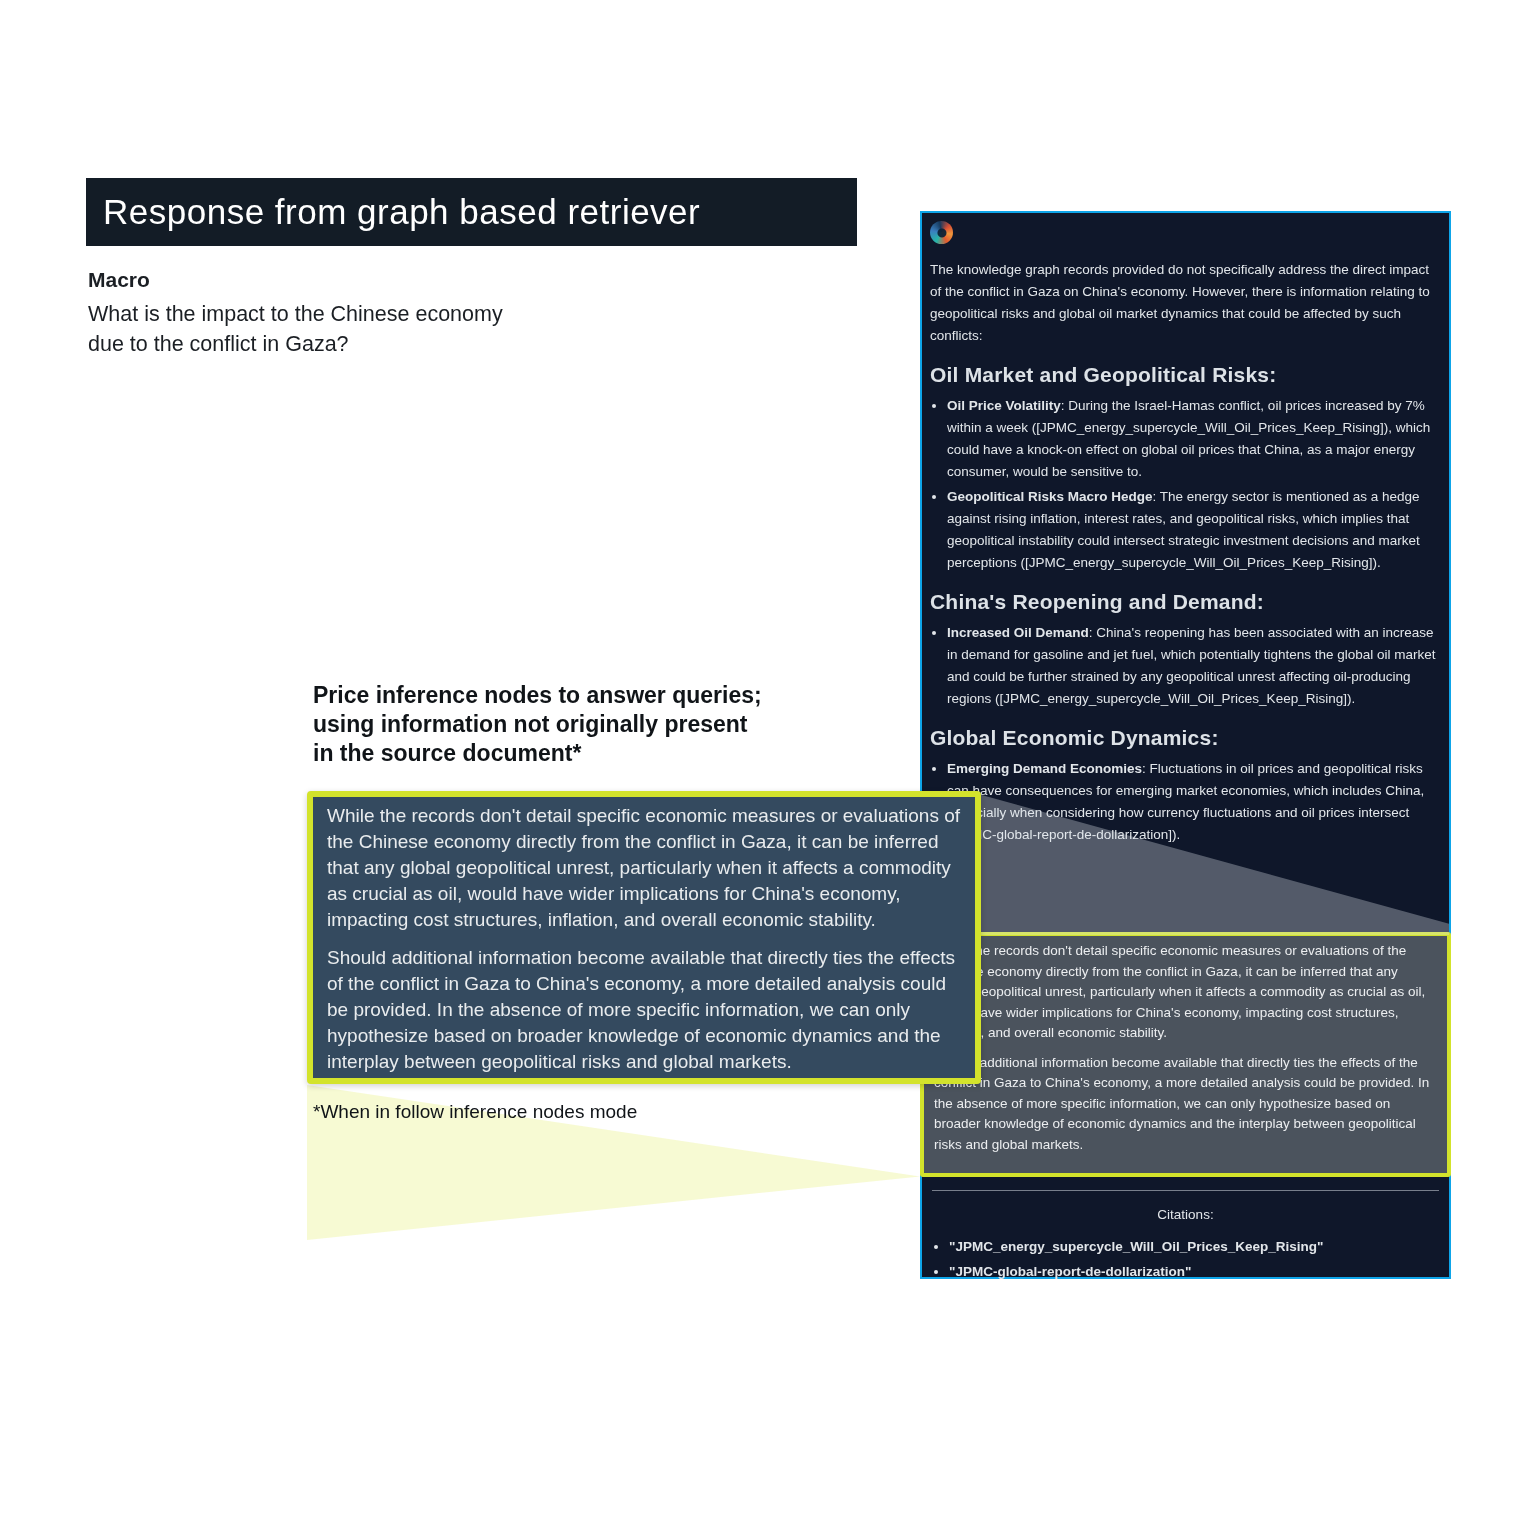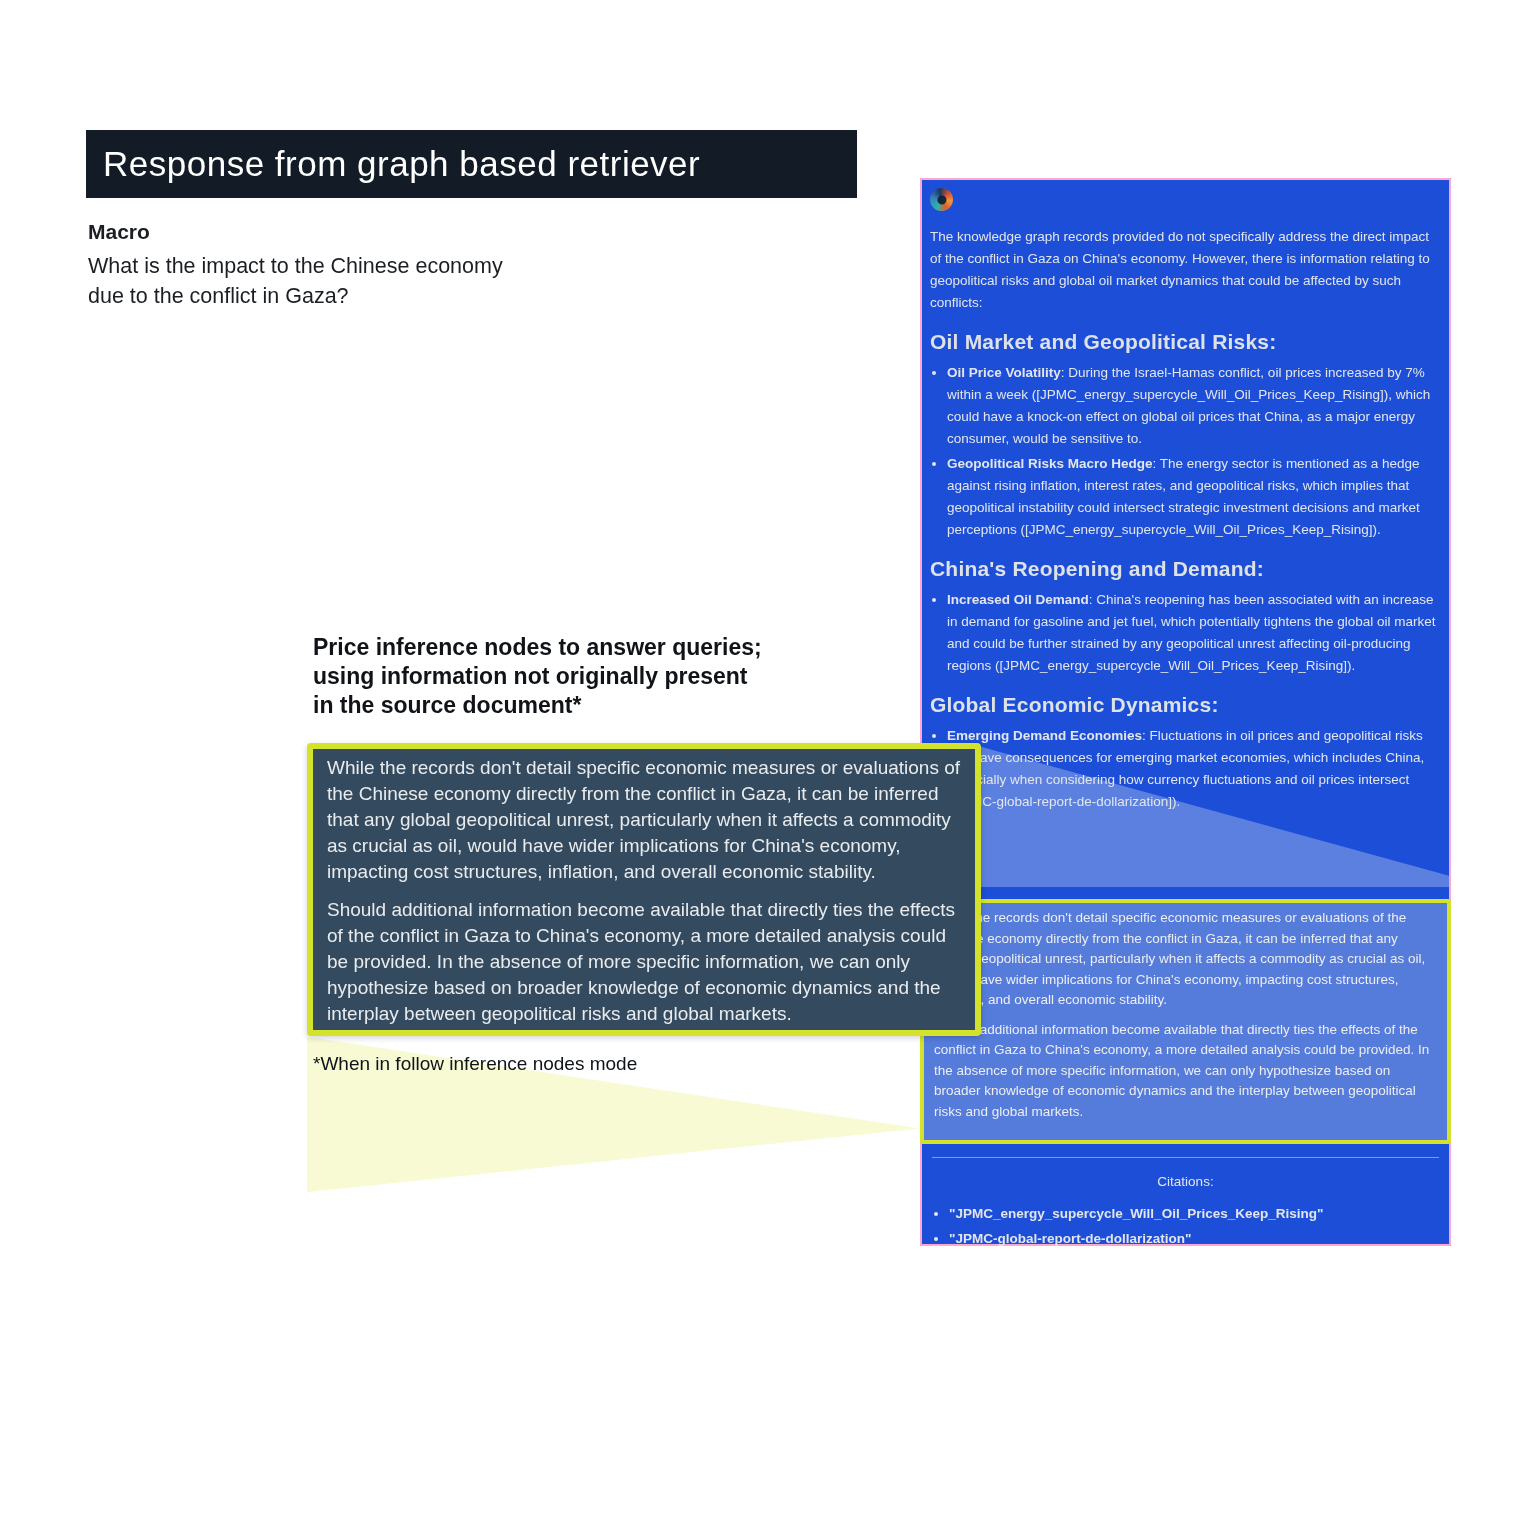"Response from graph based retriever" .slide { margin-top: none -> 48px }
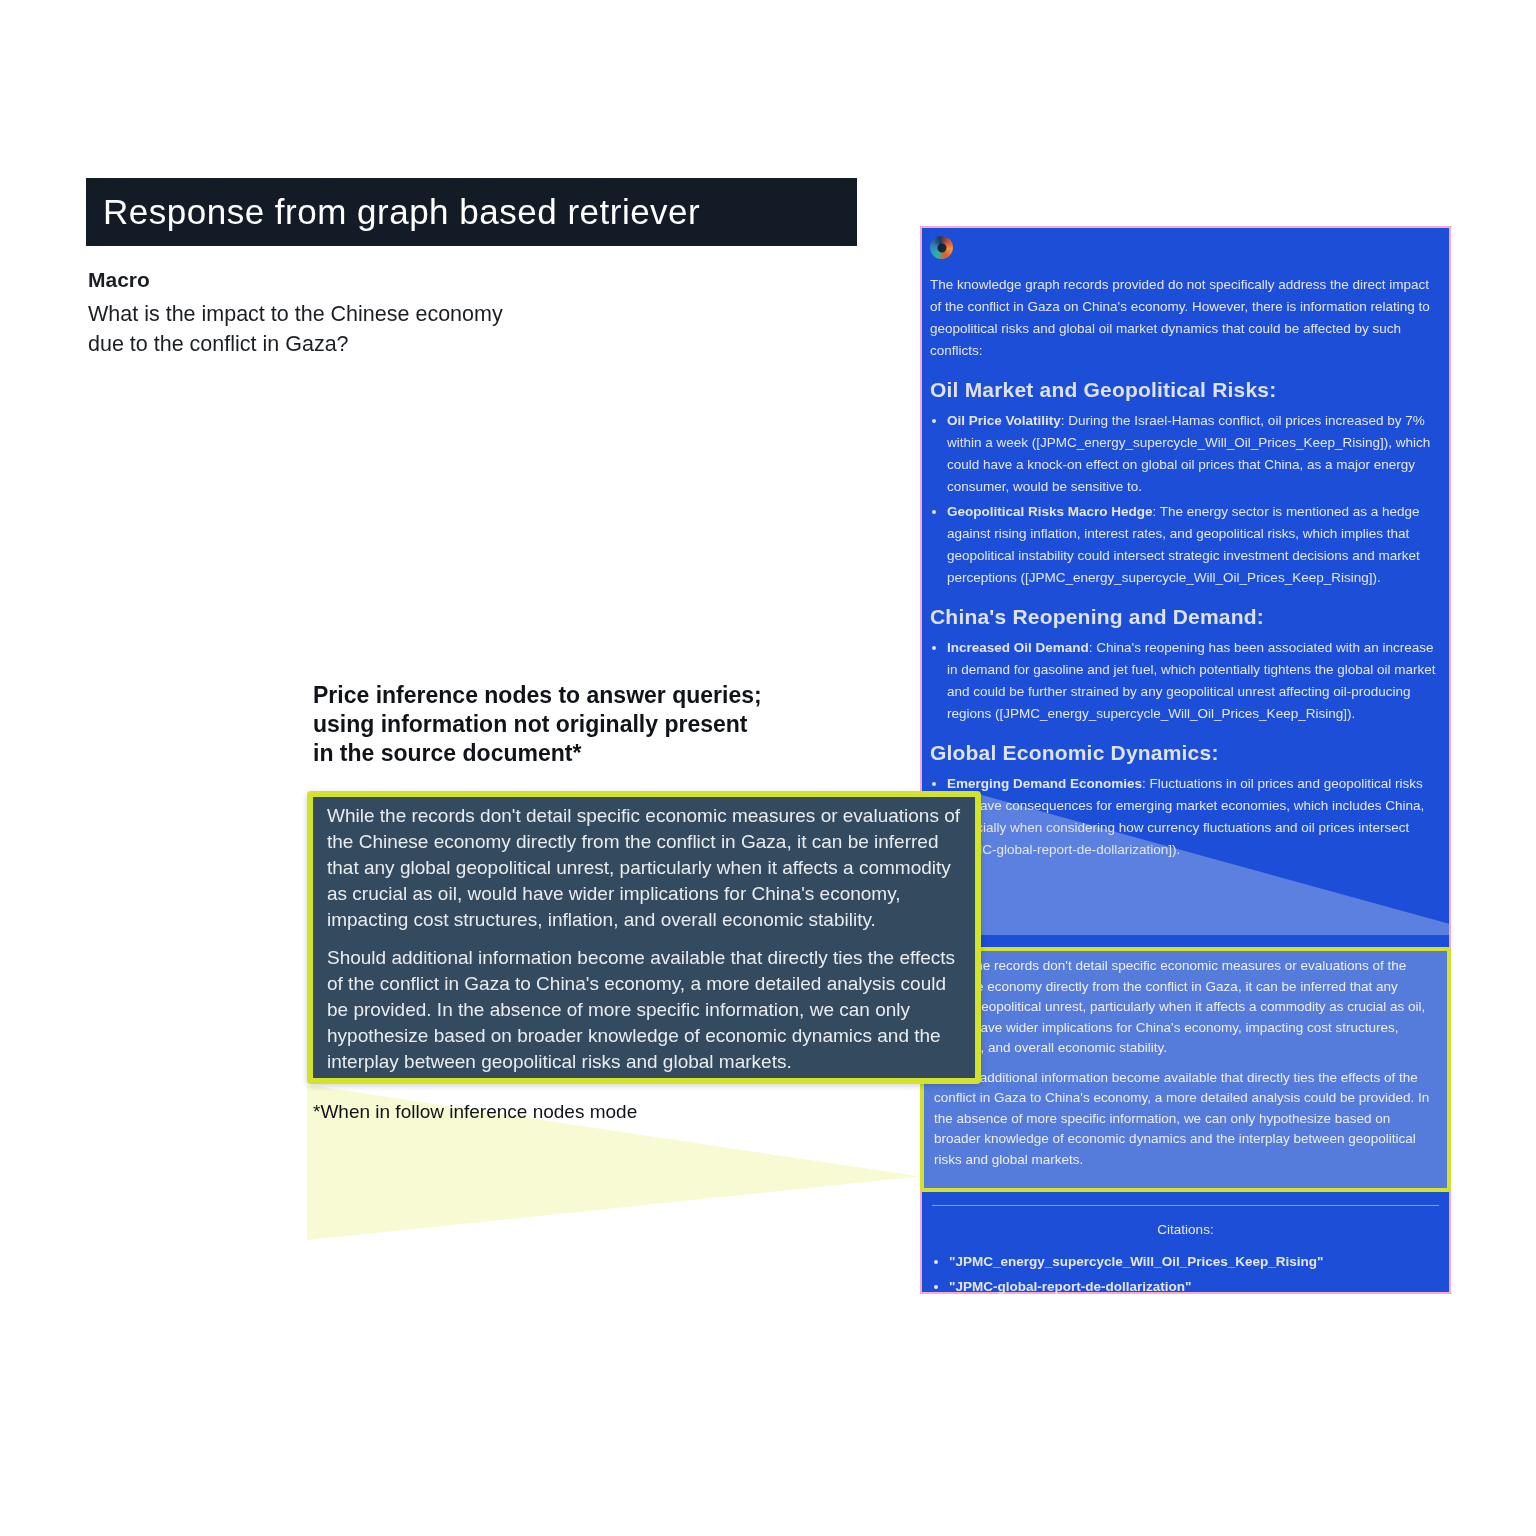"The knowledge graph records provided" .panel { background: #1d4ed8 -> #0f172a; border: 2px solid #f9a8d4 -> 2px solid #0ea5e9; top: 178px -> 163px }
